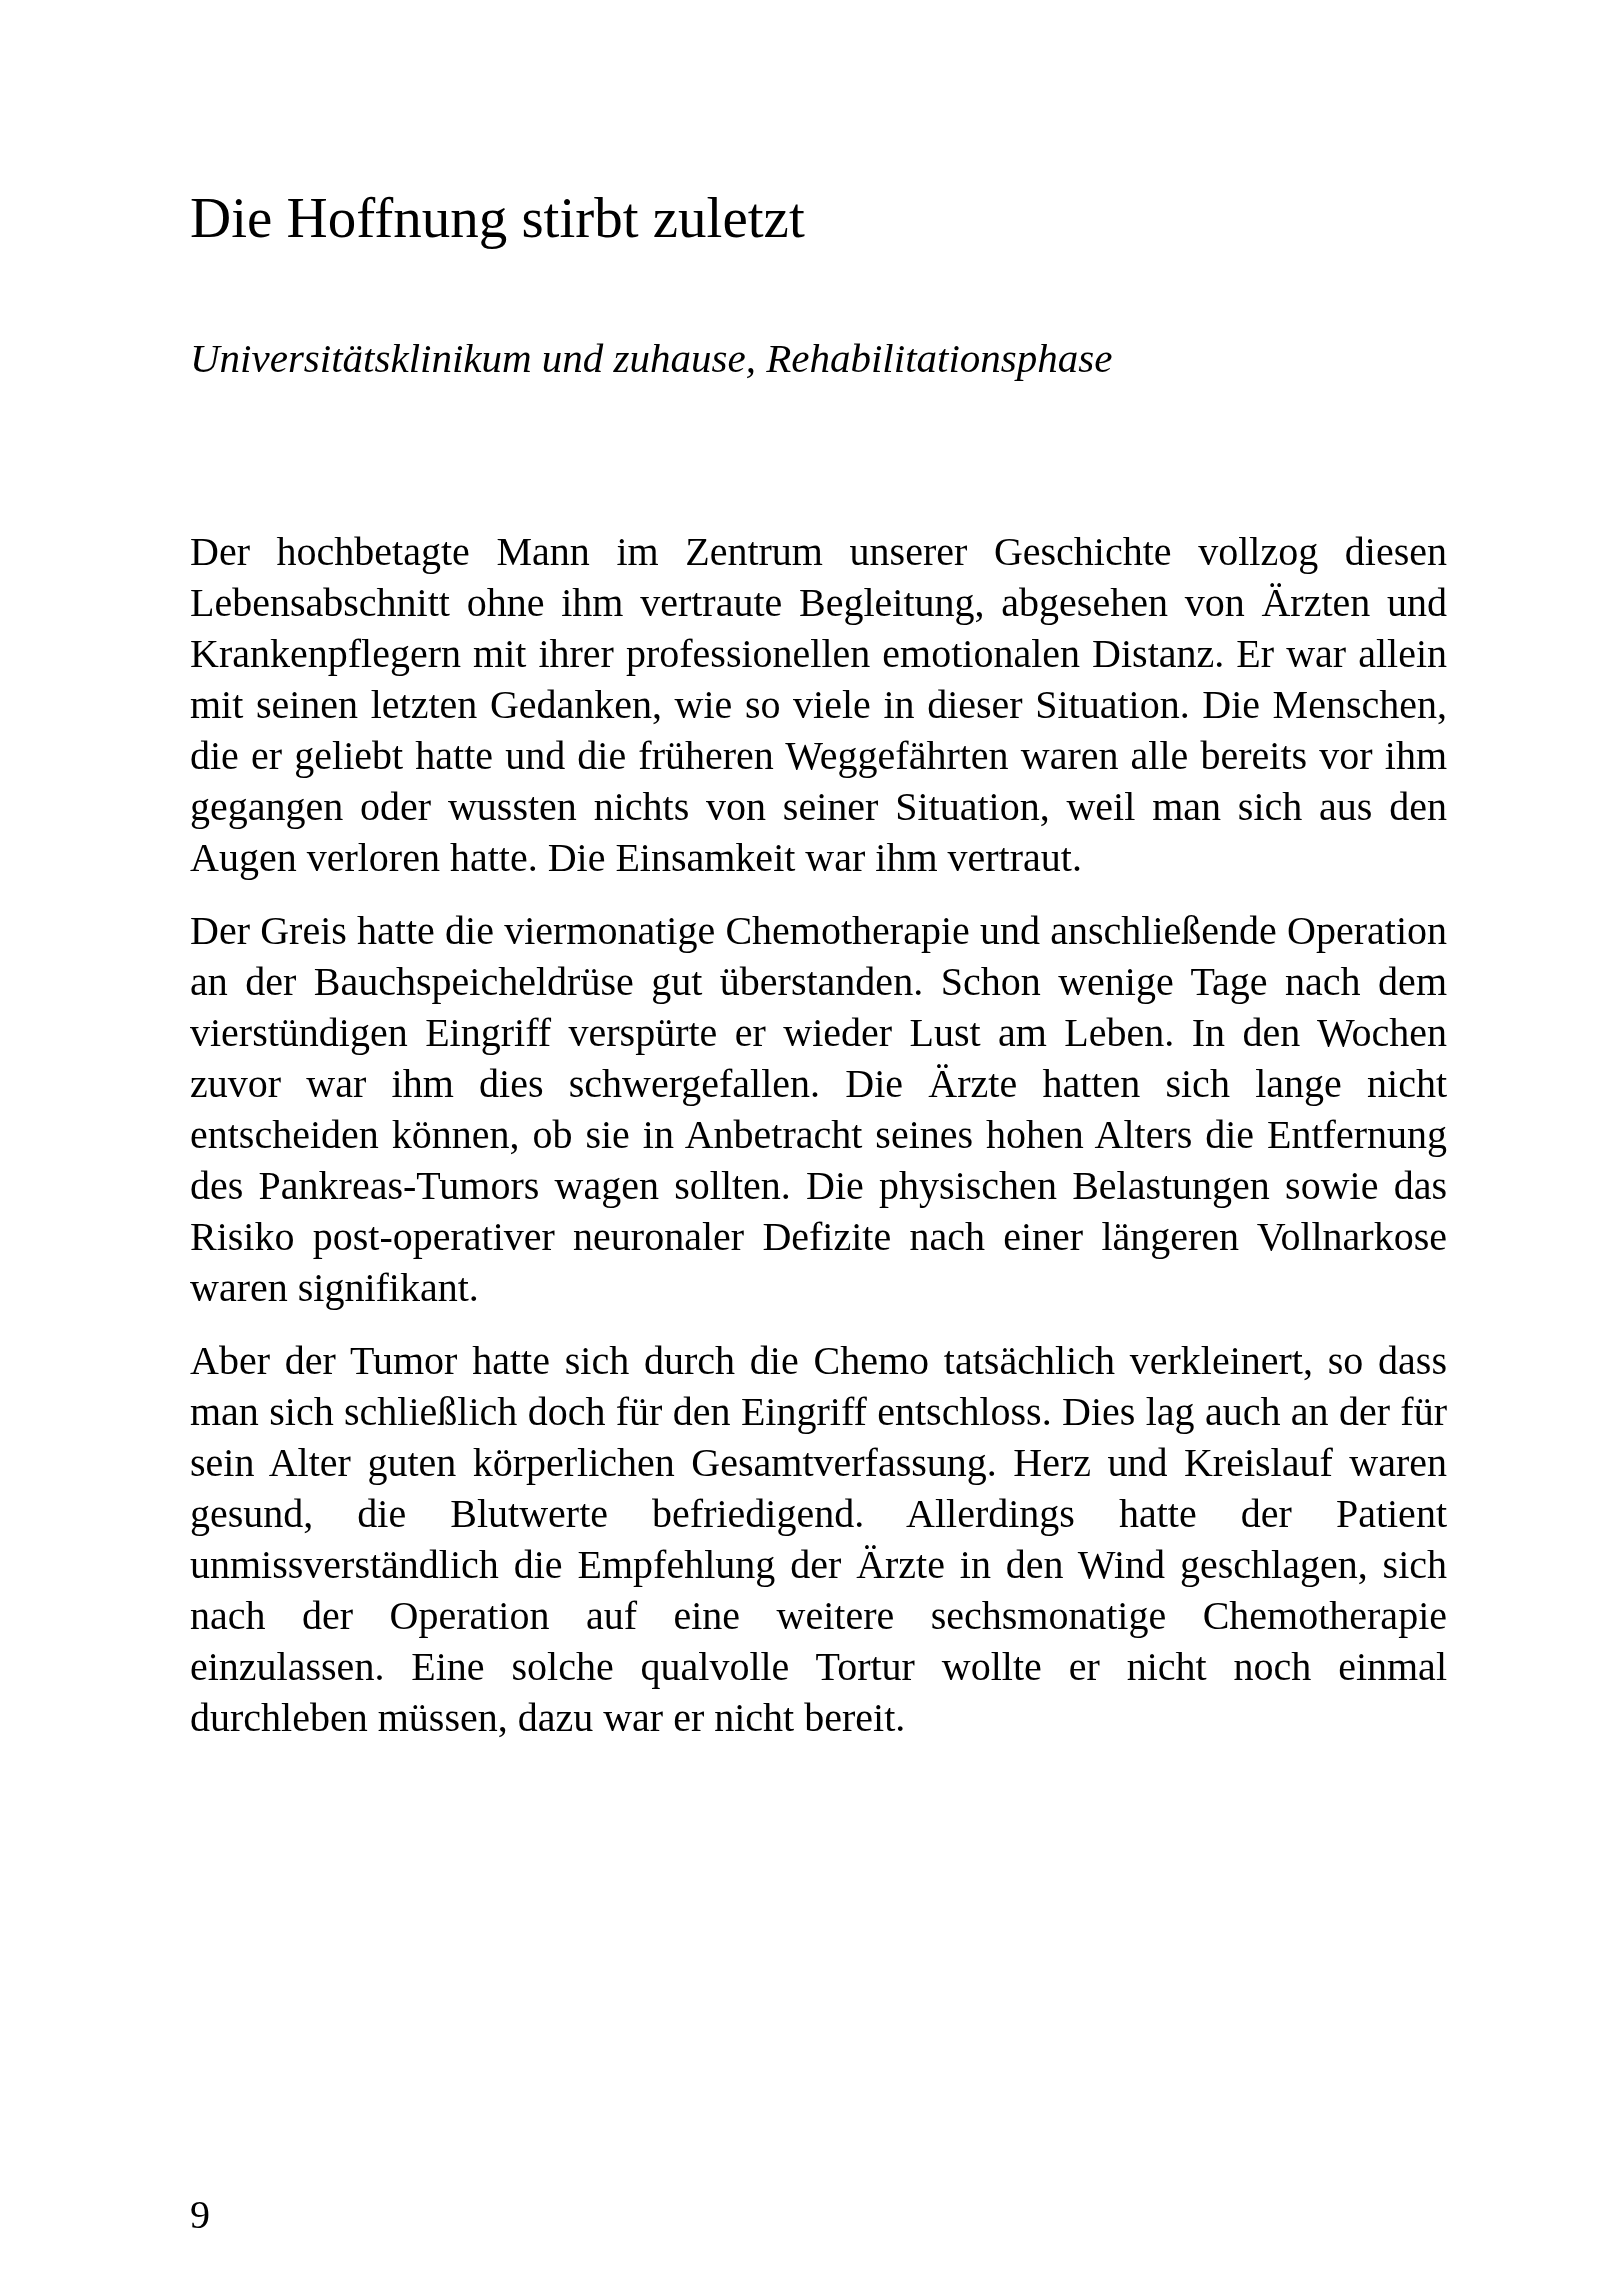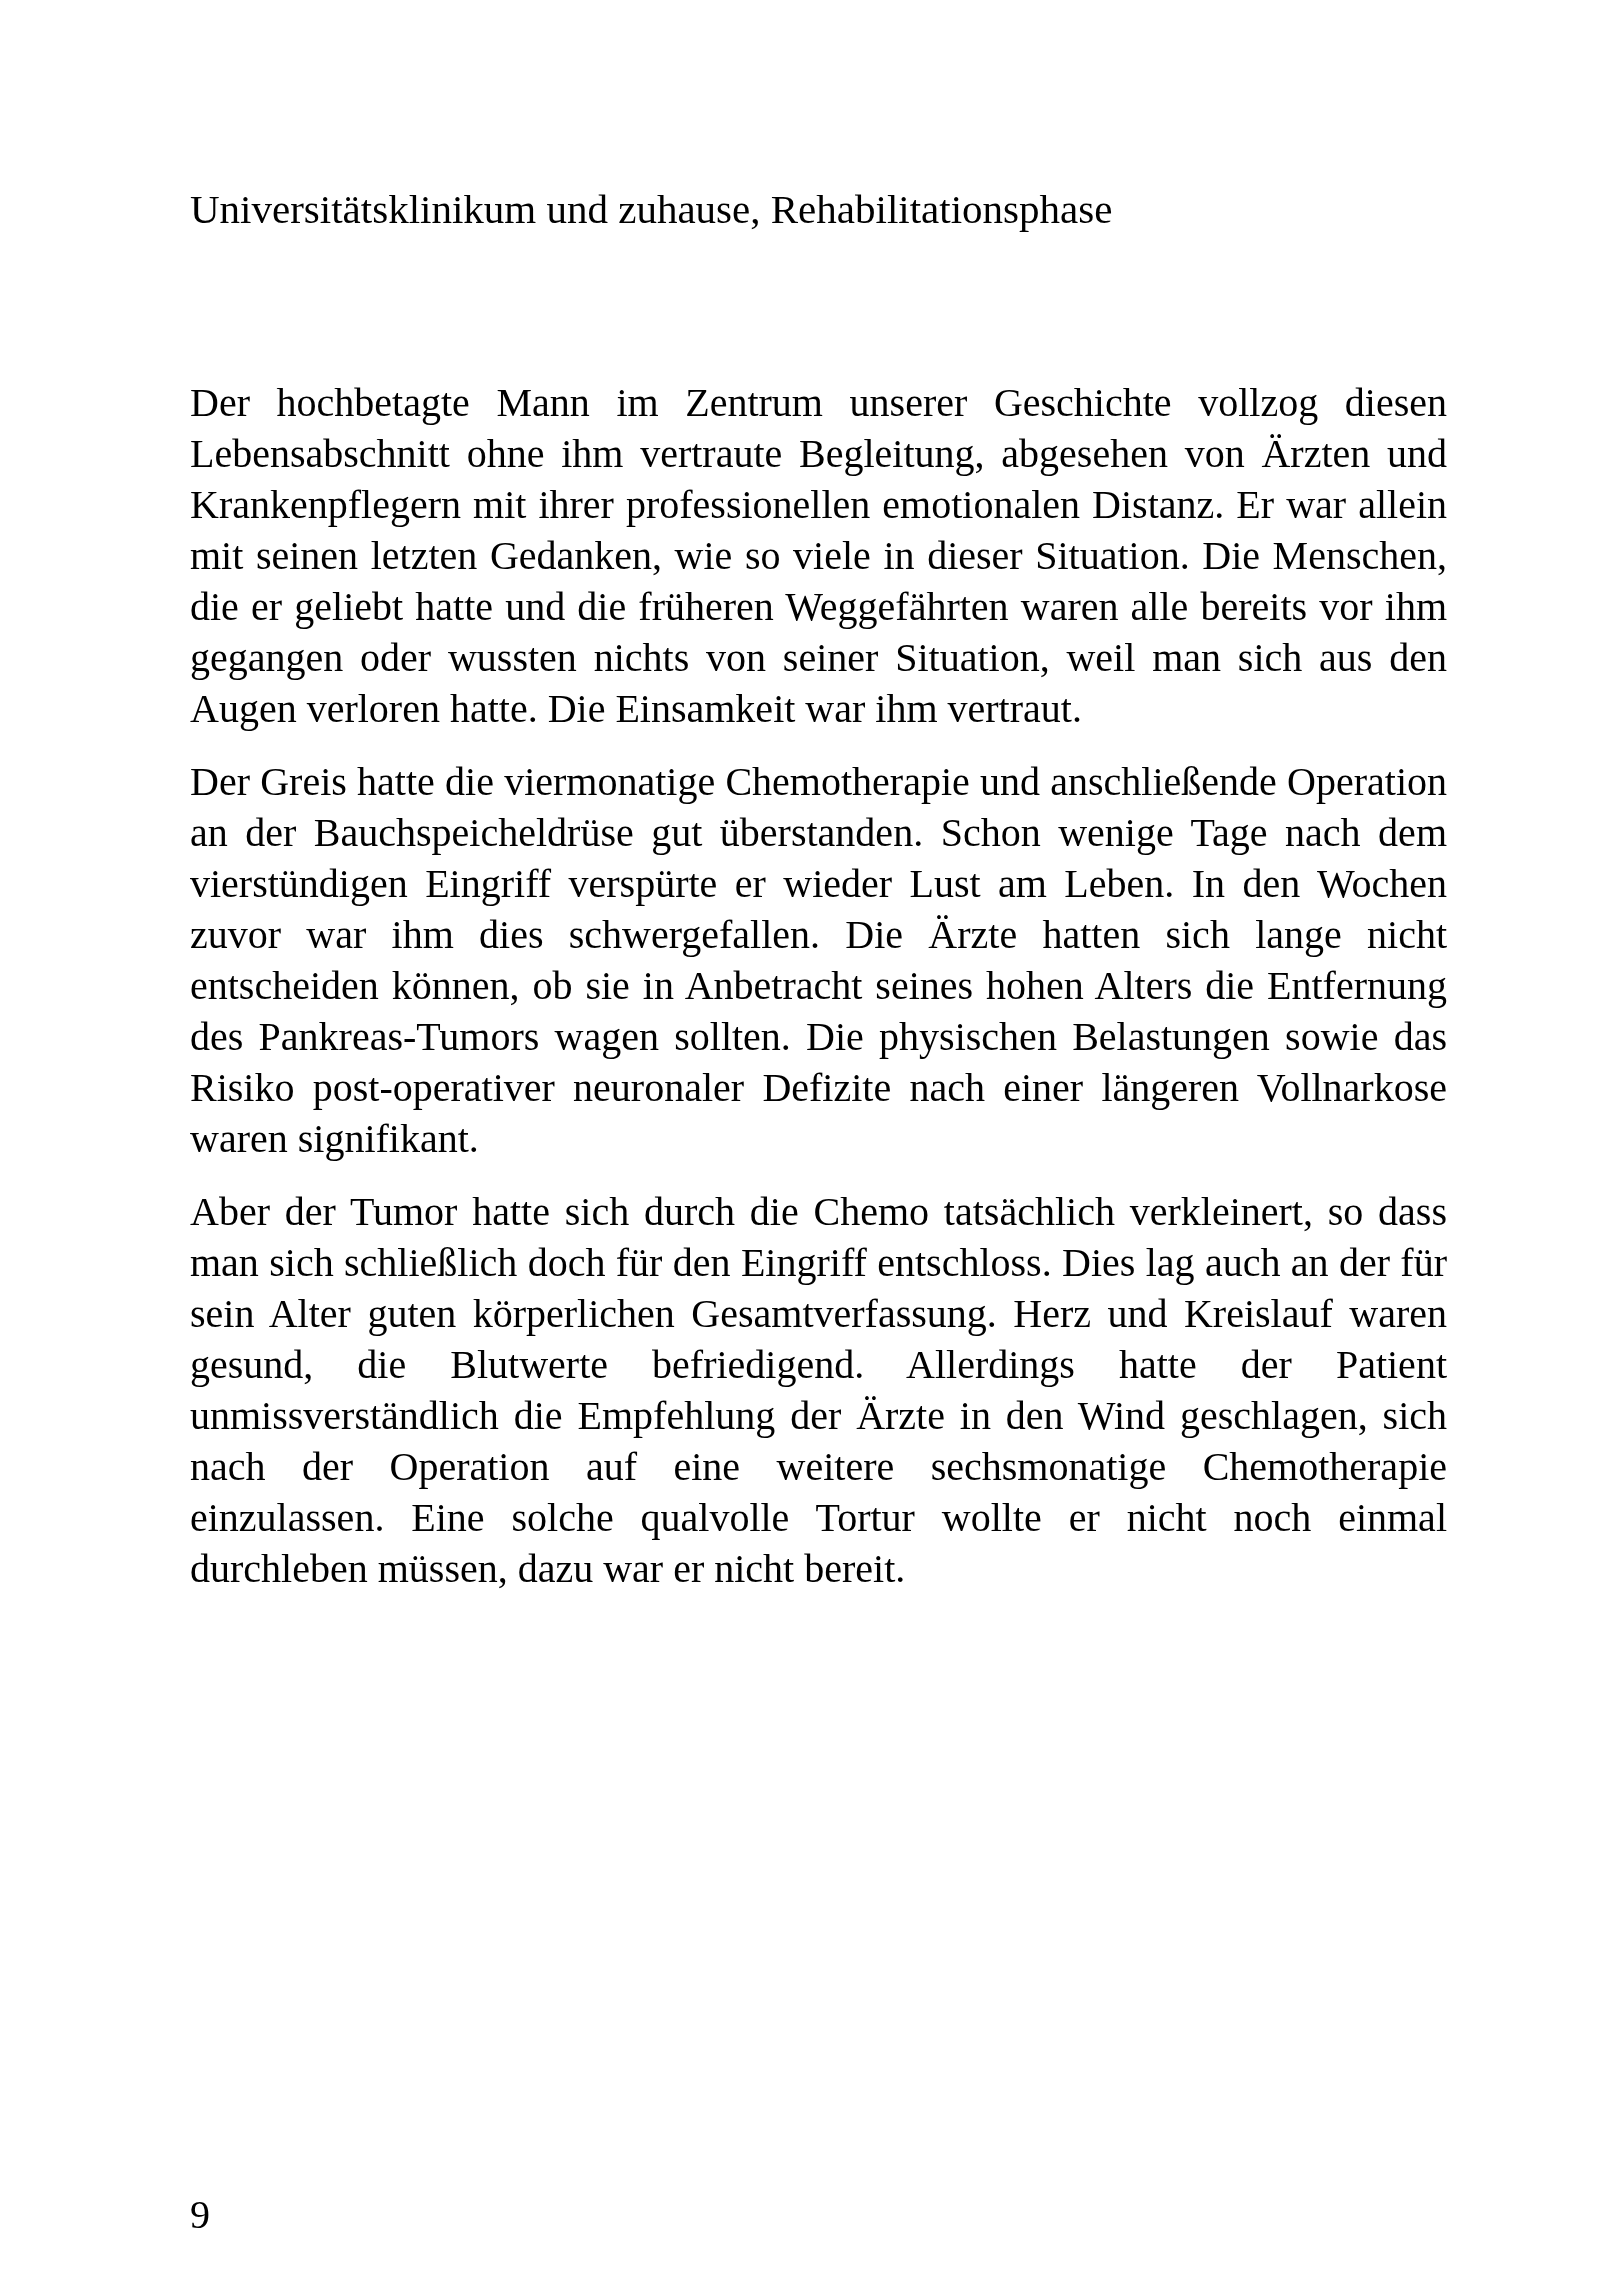"Die Hoffnung stirbt zuletzt" h1.chapter-title { html: none -> <h1>Die Hoffnung stirbt zuletzt</h1> }
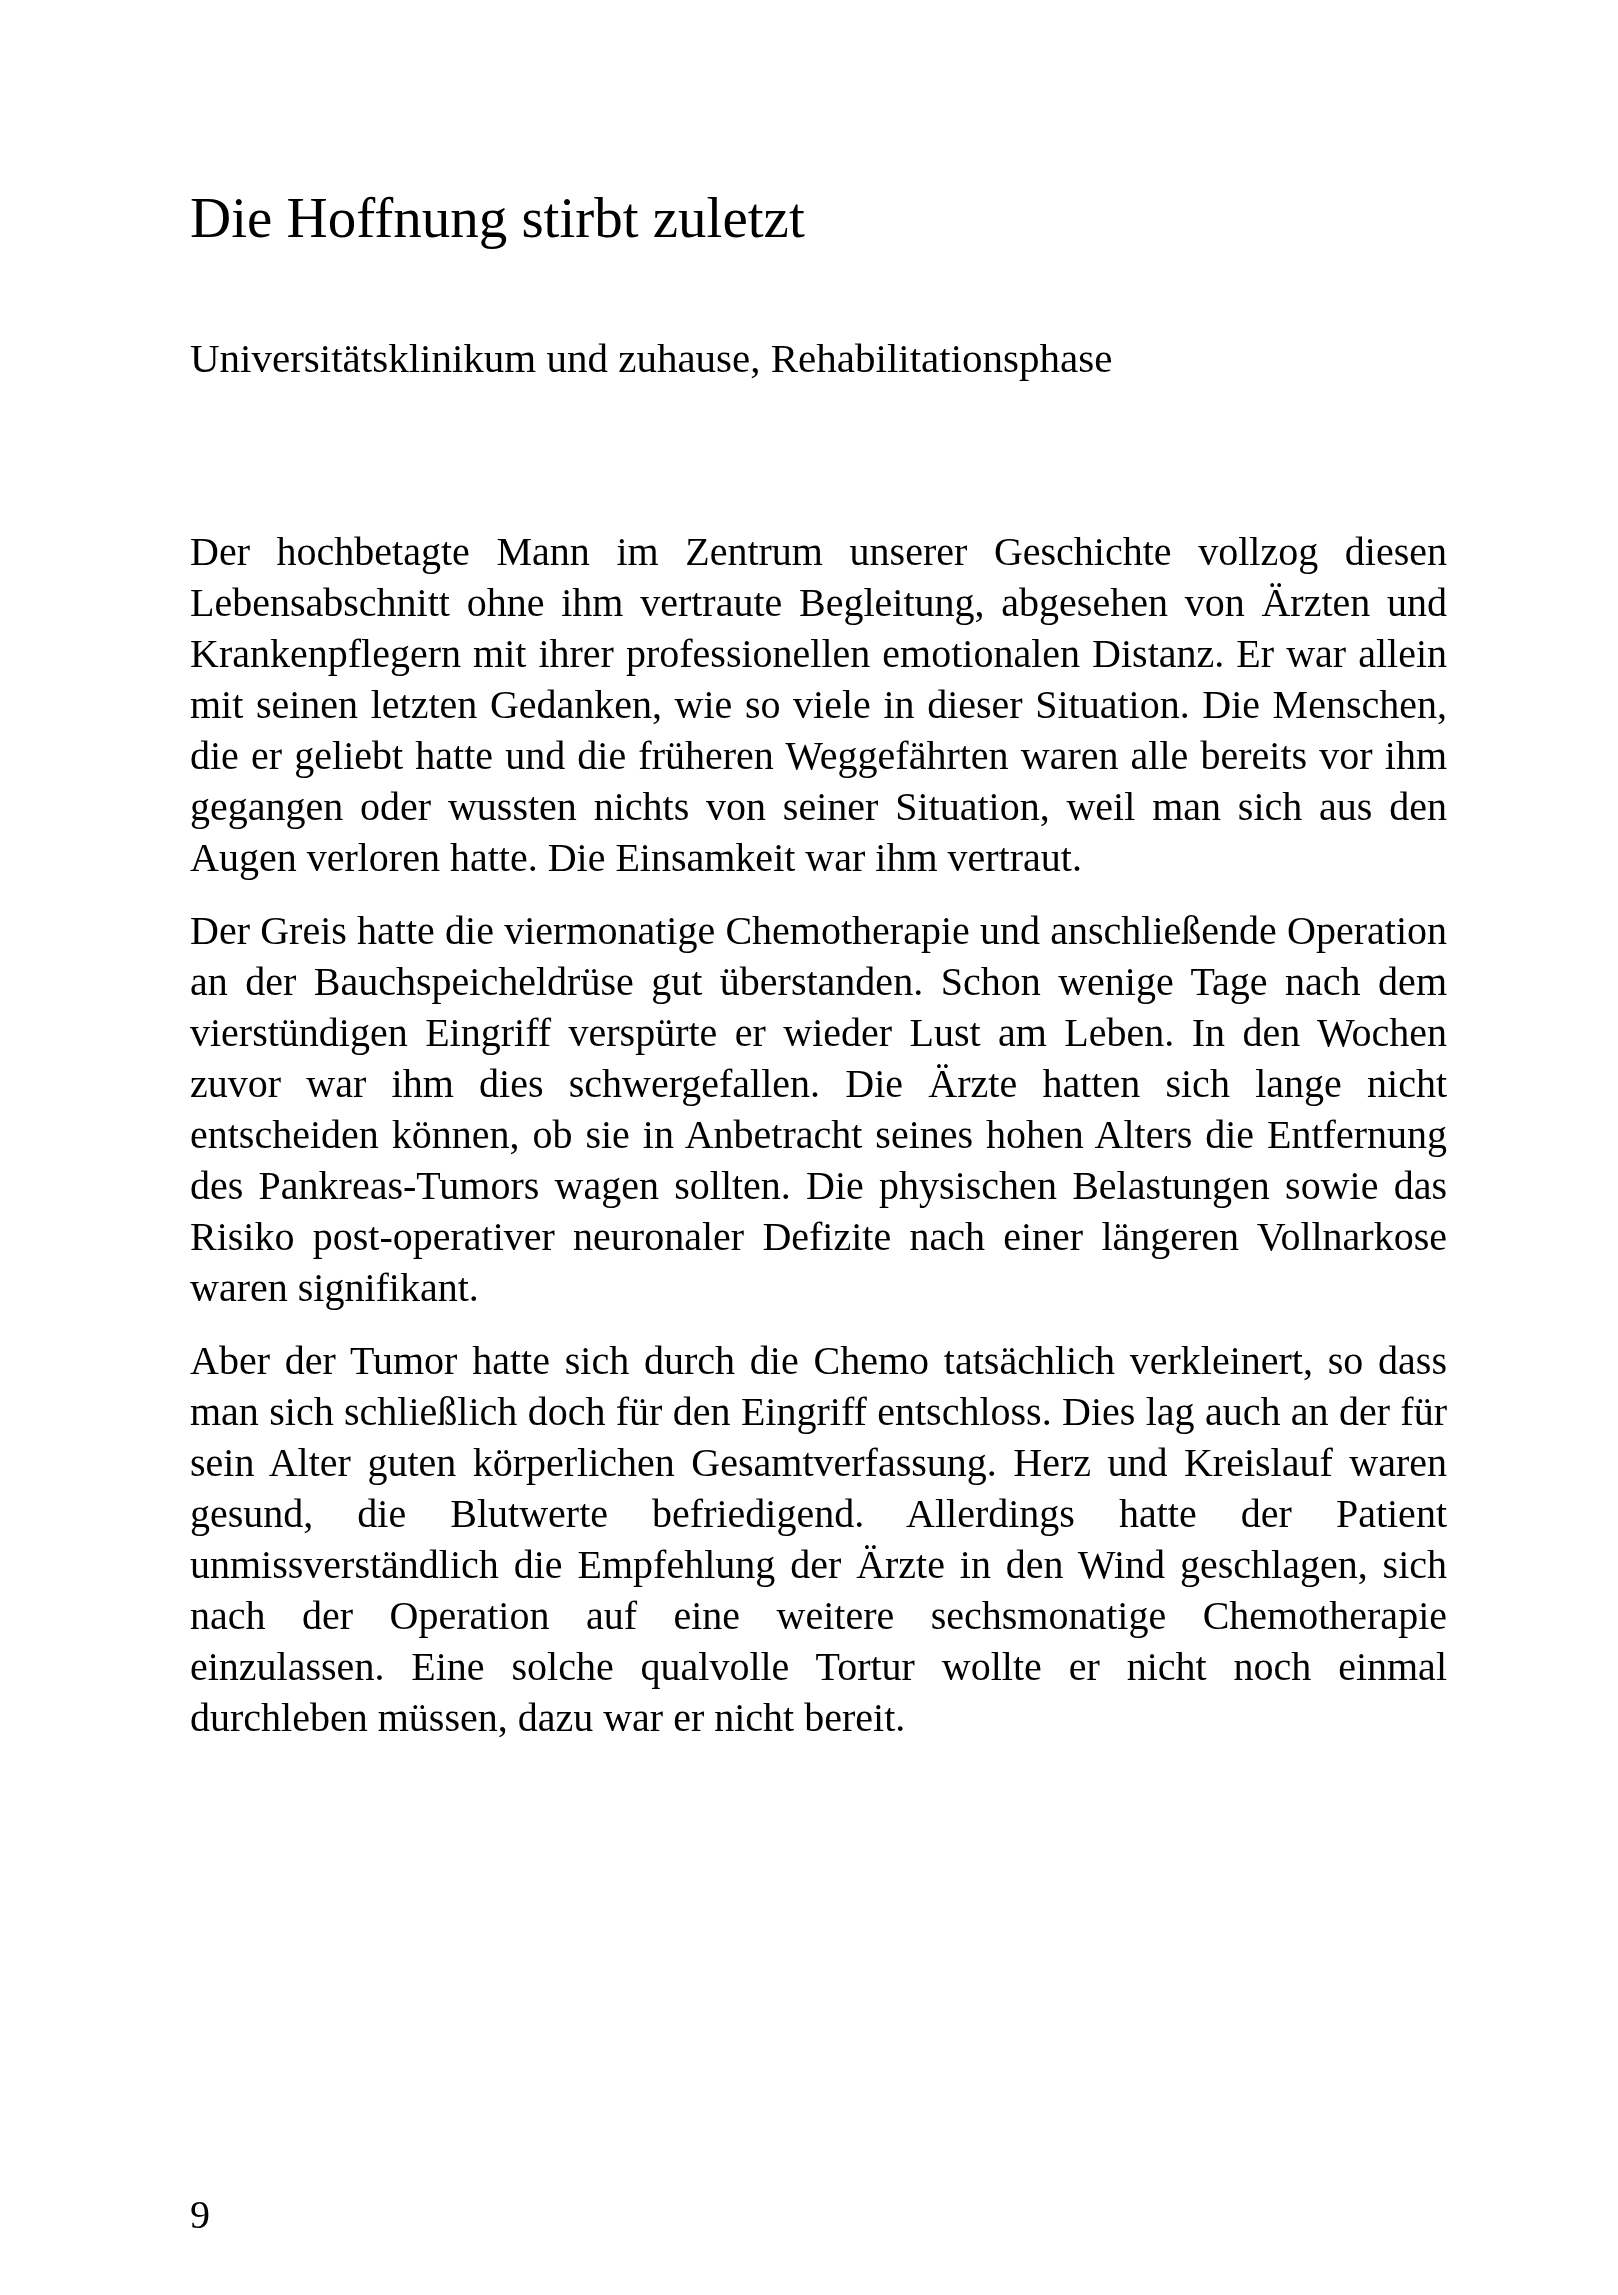"Universitätsklinikum und zuhause," .chapter-subtitle { font-style: none -> italic }
